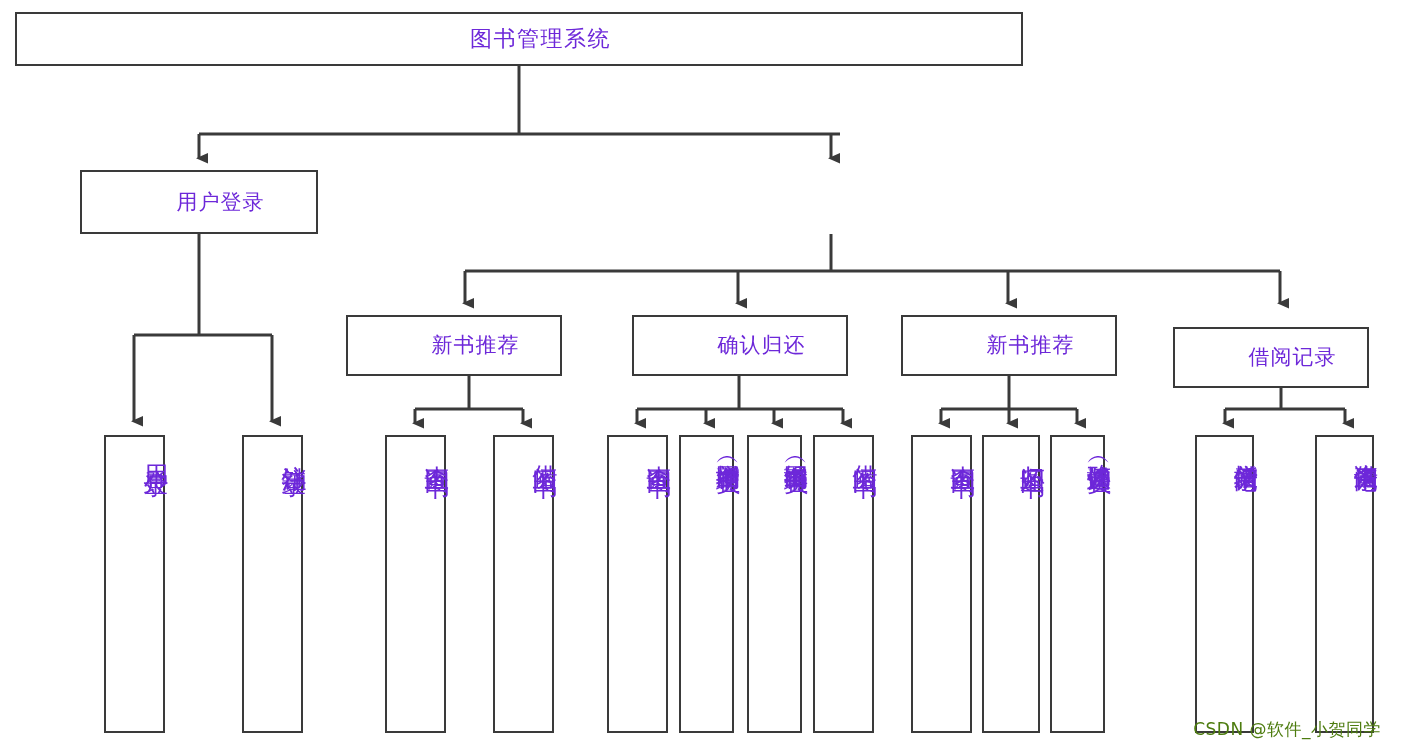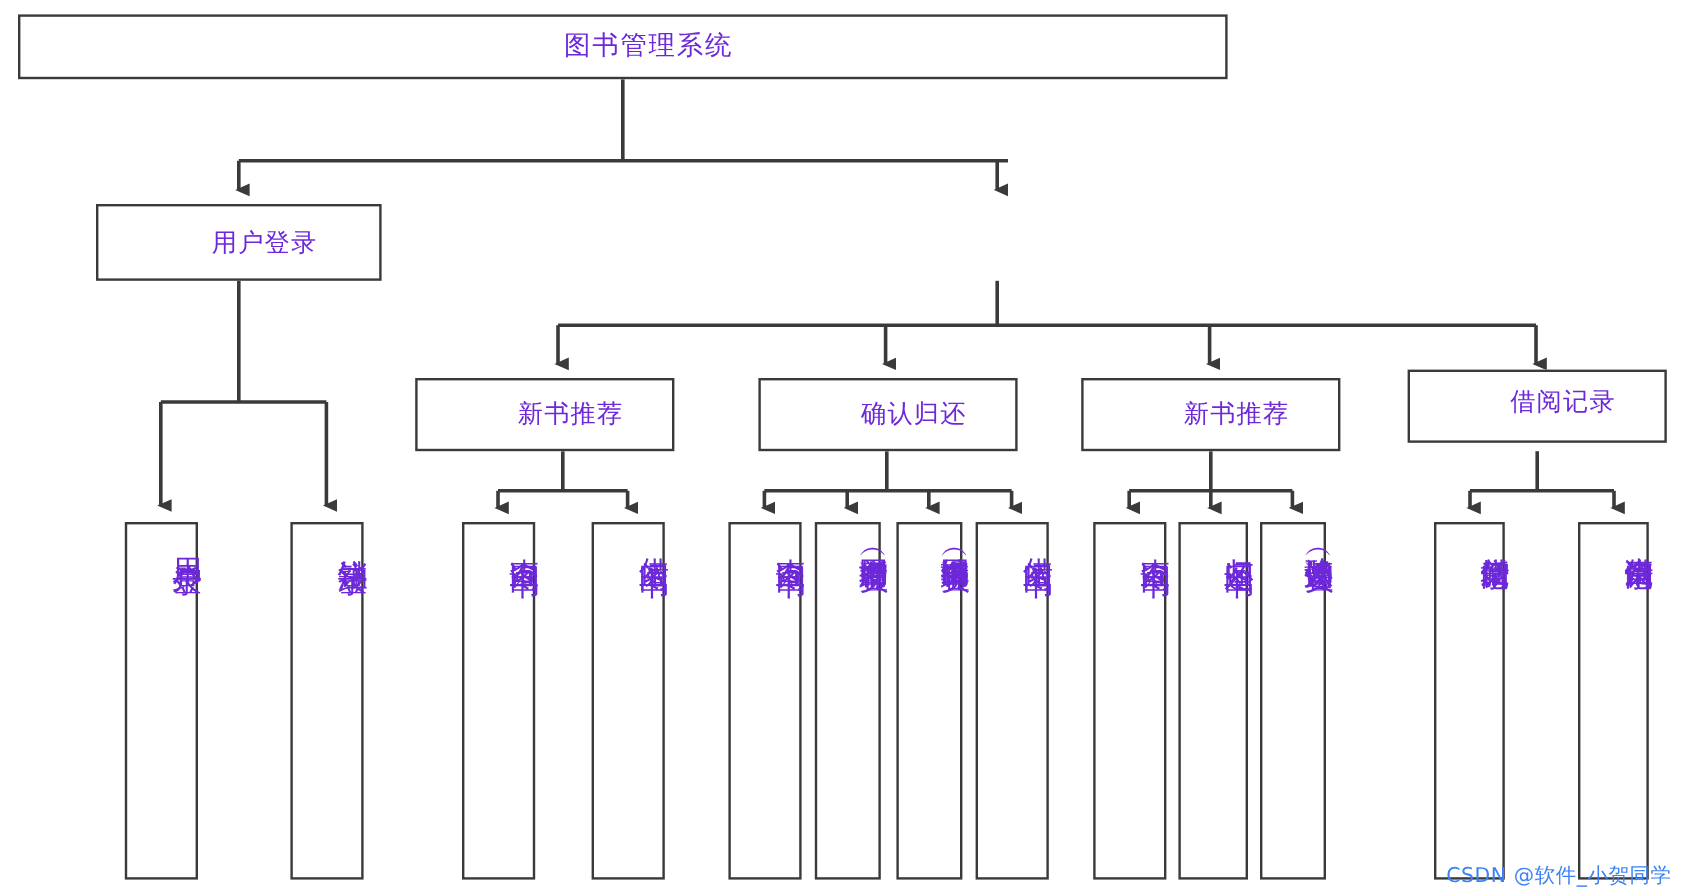"借阅记录" div.node { font-family: Liberation Mono, monospace -> none; top: 308px -> 327px; width: 216px -> 196px }
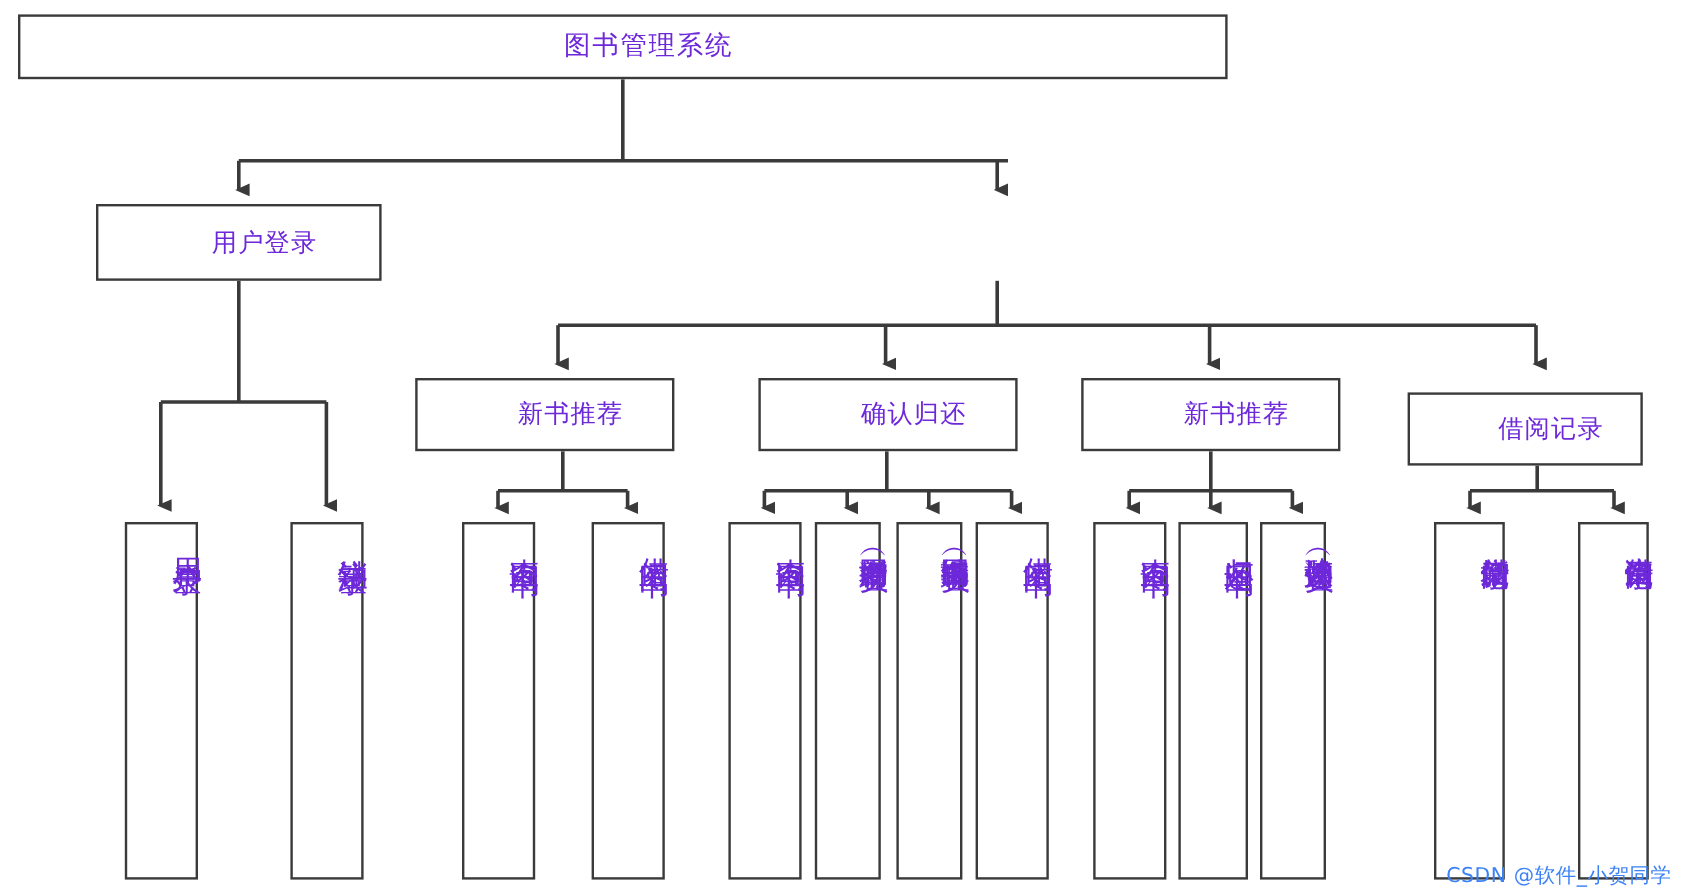"CSDN @软件_小贺同学" .watermark { color: #3b82f6 -> #4d7c0f; right: 12px -> 24px }
